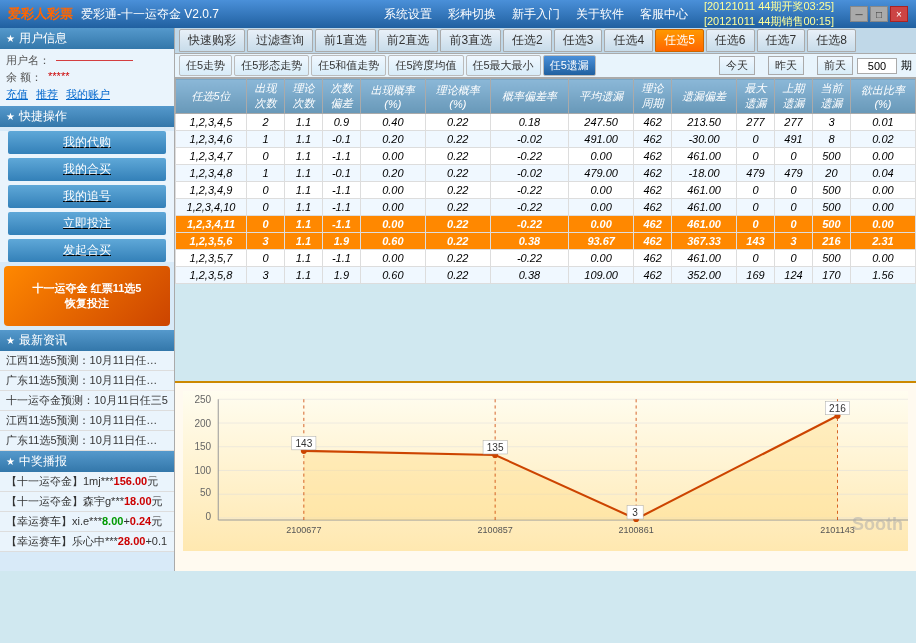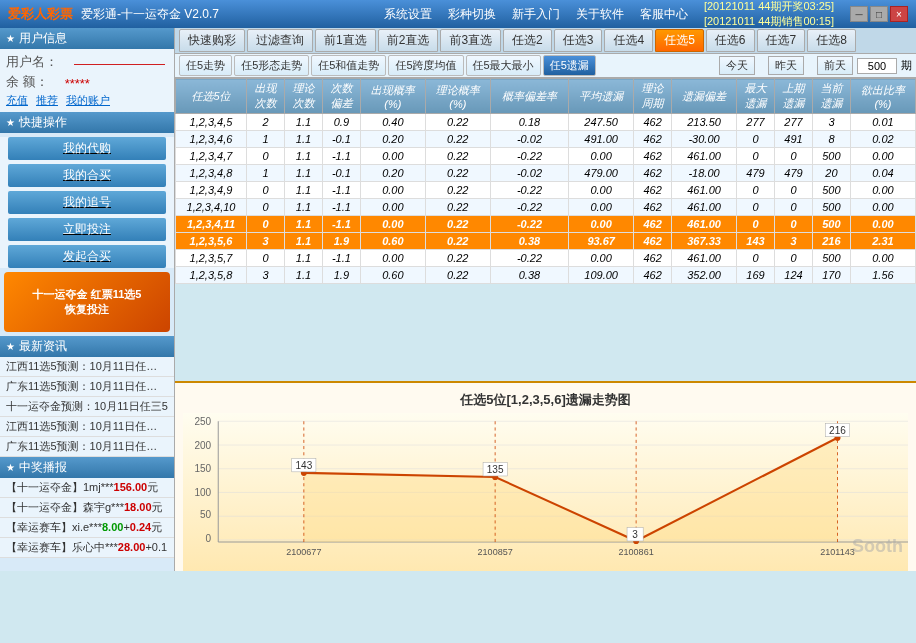"用户名：" .user-row { align-items: flex-end -> flex-start; font-size: 13px -> 11px; gap: 16px -> 6px }
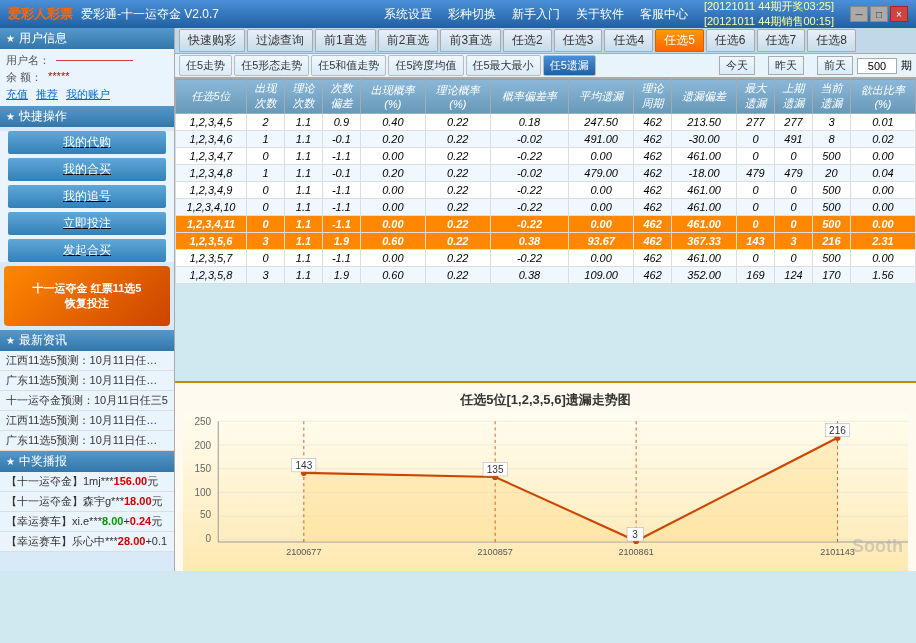"任选5位[1,2,3,5,6]遗漏走势图" div { html: <div>任选5位[1,2,3,5,6]遗漏走势图</div> -> none }
